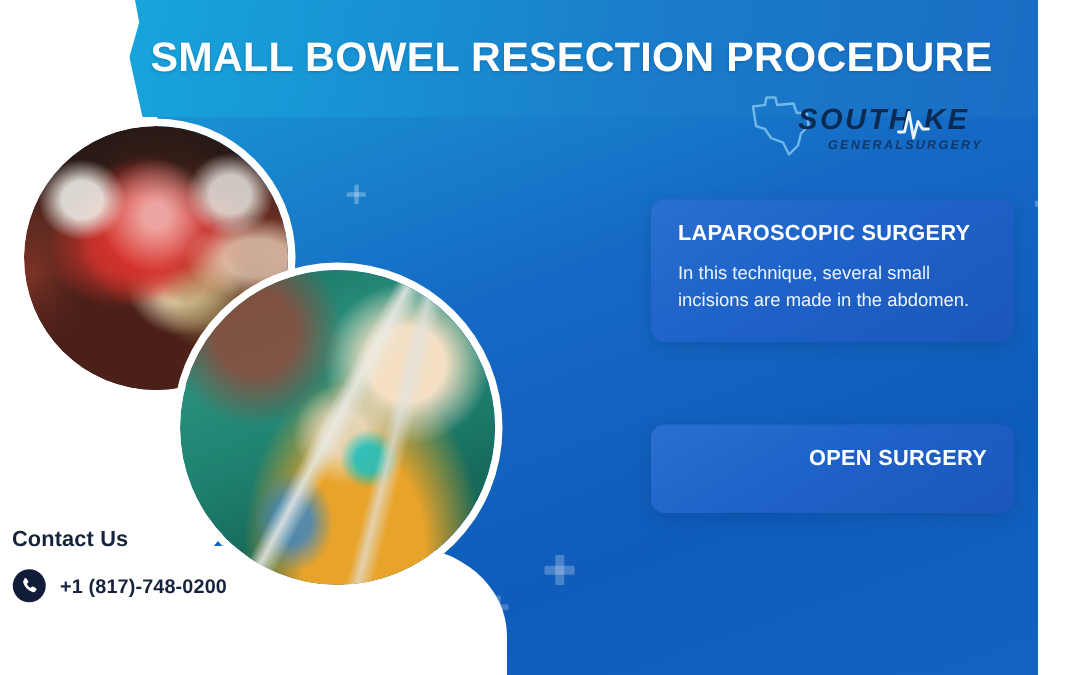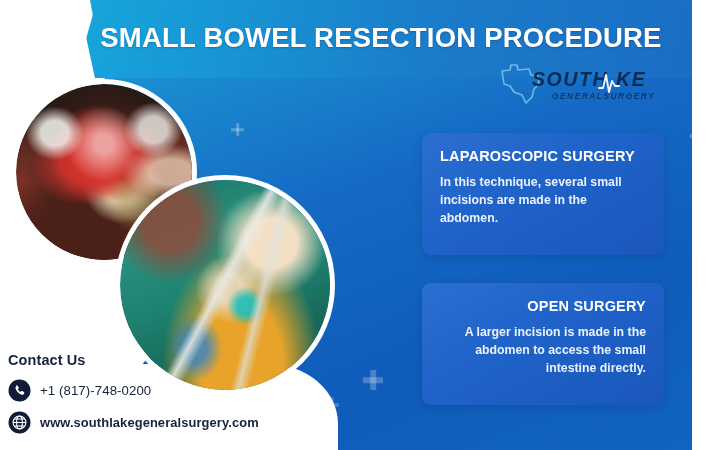"LAPAROSCOPIC SURGERY" .card { left: 422px -> 434px; padding: 16px 18px 28px 18px -> 16px 18px 18px 18px }
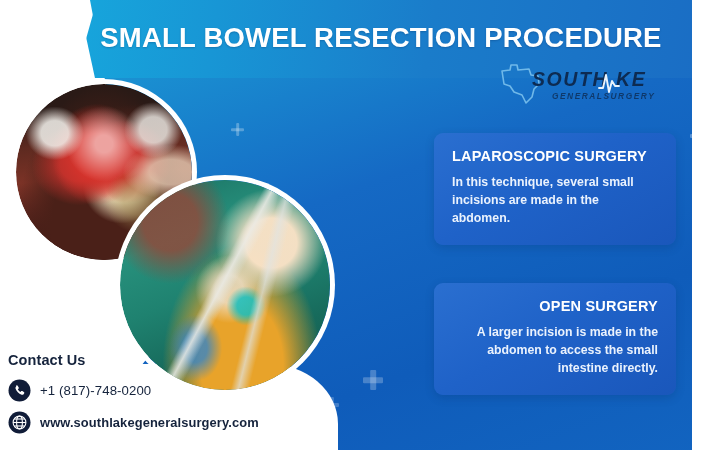"In this technique, several small" .card p { font-weight: 700 -> 400 }
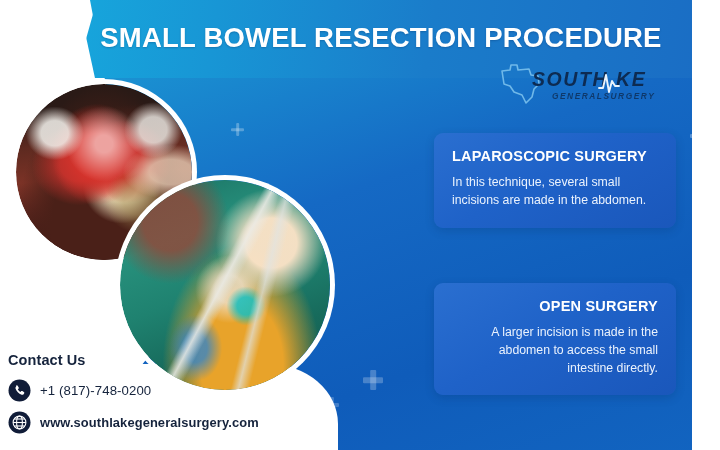"A larger incision is made" p { html: <p>A larger incision is made in the abdomen to access the small intestine directly.</p> -> none }
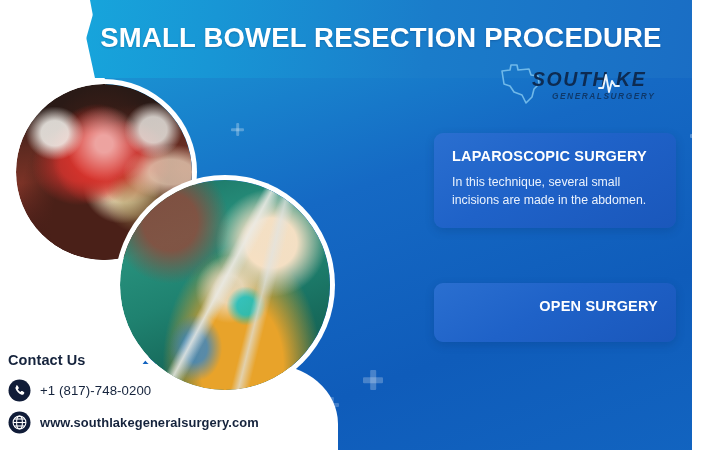"+1 (817)-748-0200" .crow .txt { font-weight: normal -> bold }
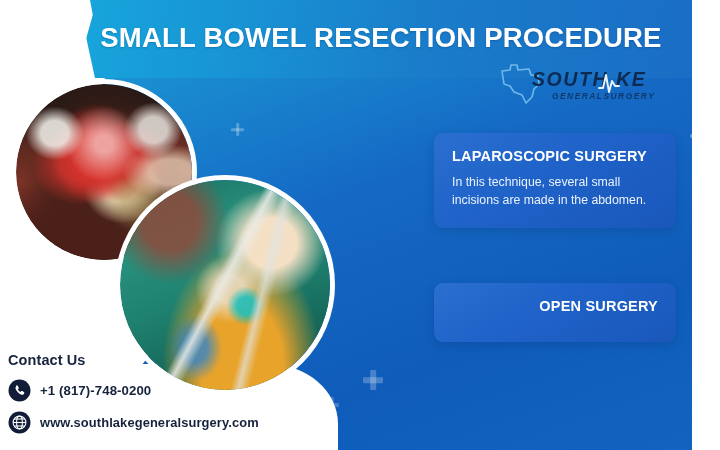"www.southlakegeneralsurgery.com" div.crow { html: <div> <span> <svg> <circle></circle> <g> <circle></circle> <ellipse></ellipse> <line></line> <line></line> <line></line> </g> </svg> </span> <span>www.southlakegeneralsurgery.com</span> </div> -> none }
